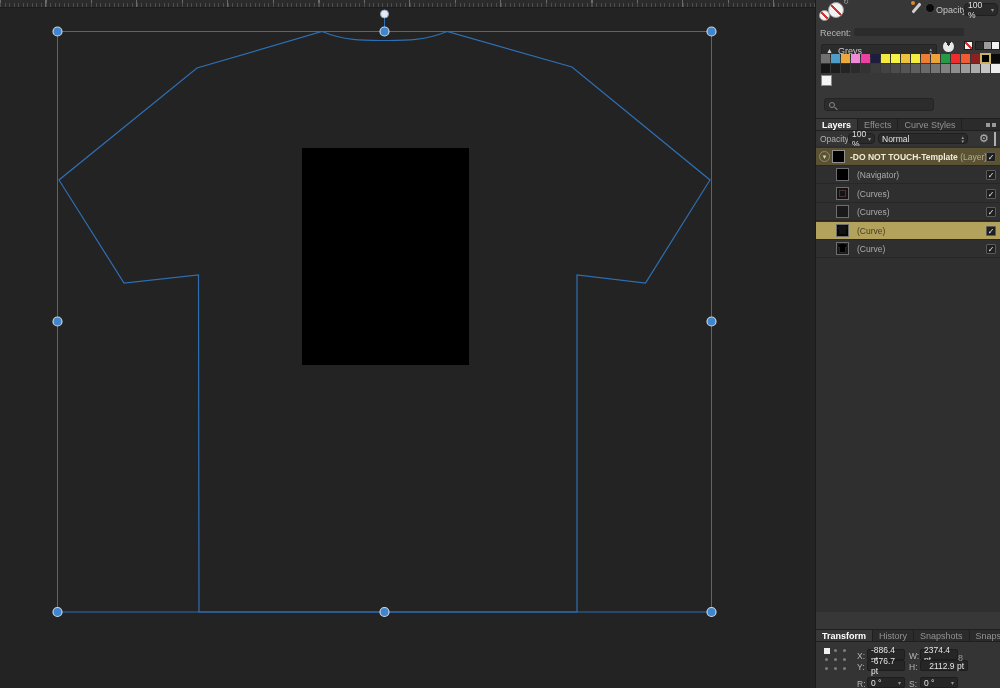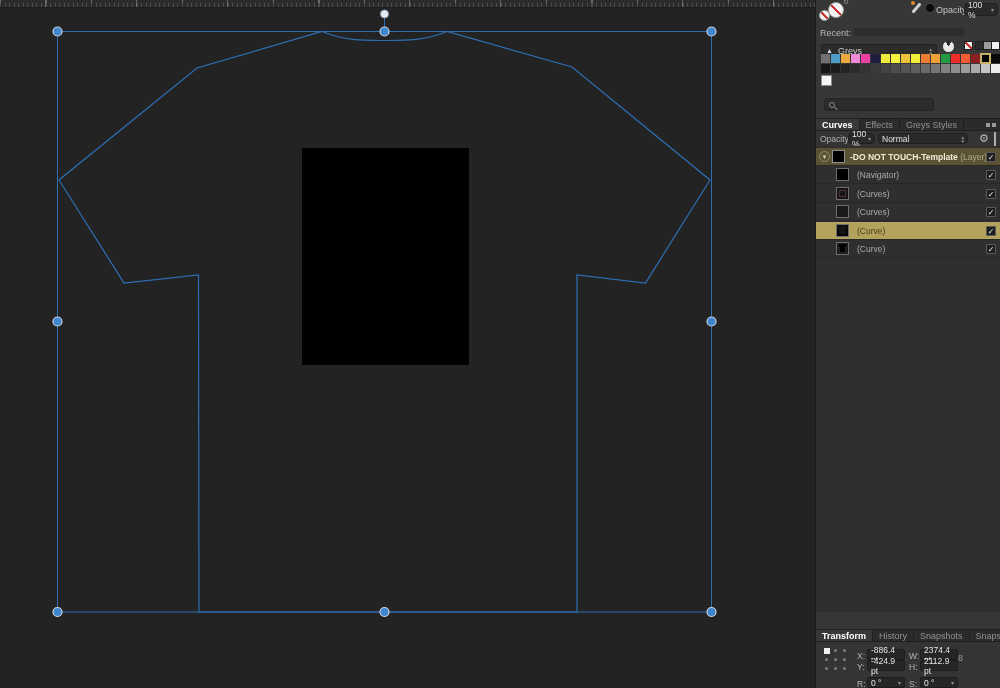"Curves" span.tab { text: Curves -> Layers }
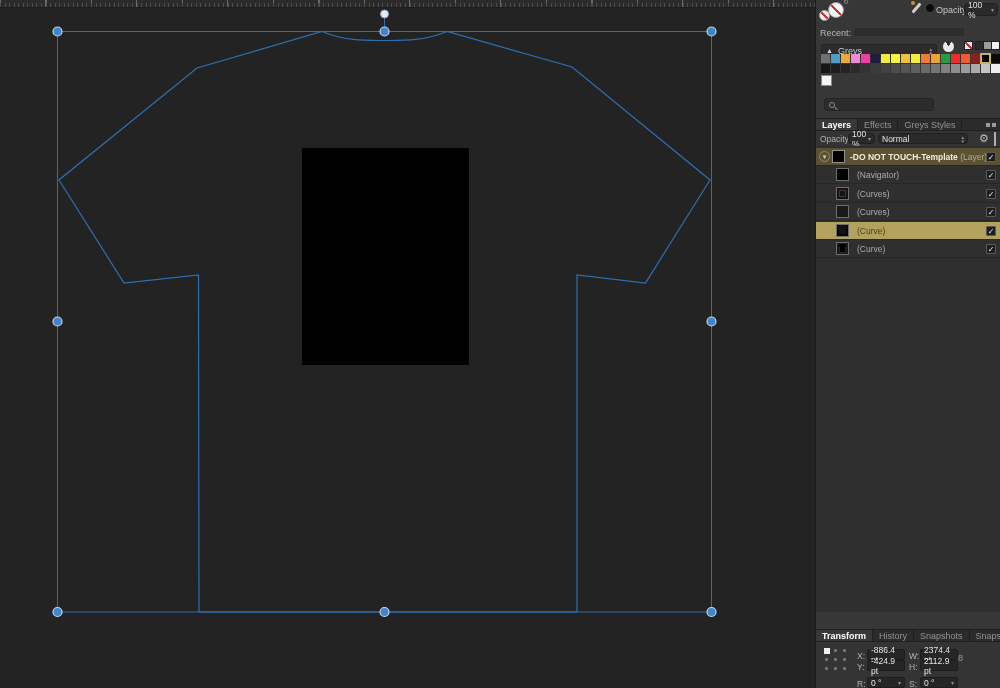"Greys Styles" span.tab { text: Greys -> Curve }
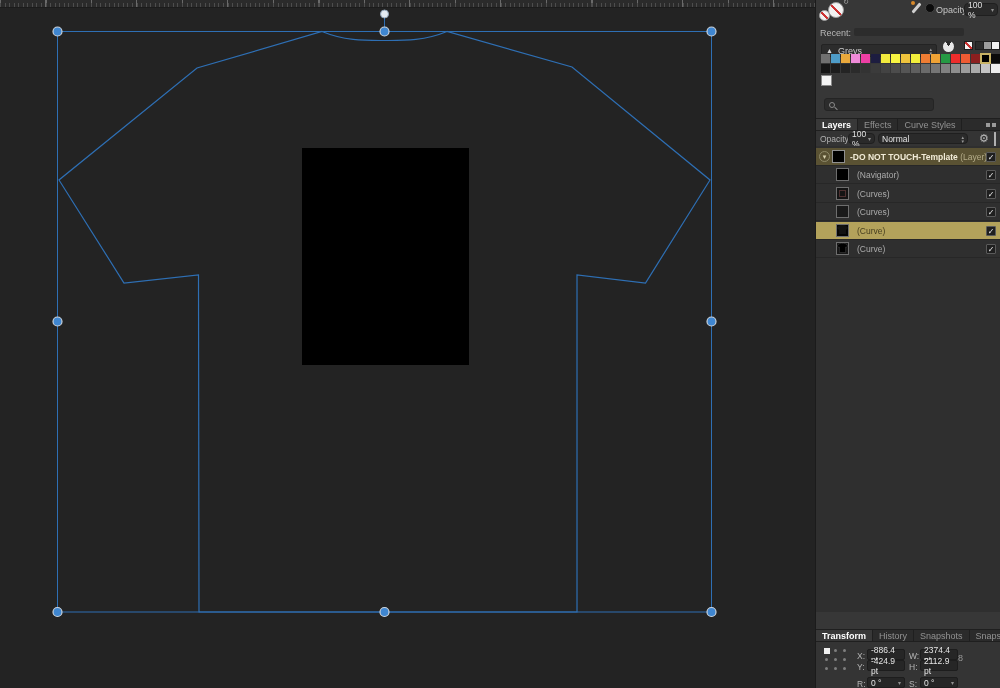"-424.9 pt" span { text: -424.9 -> -676.7 }
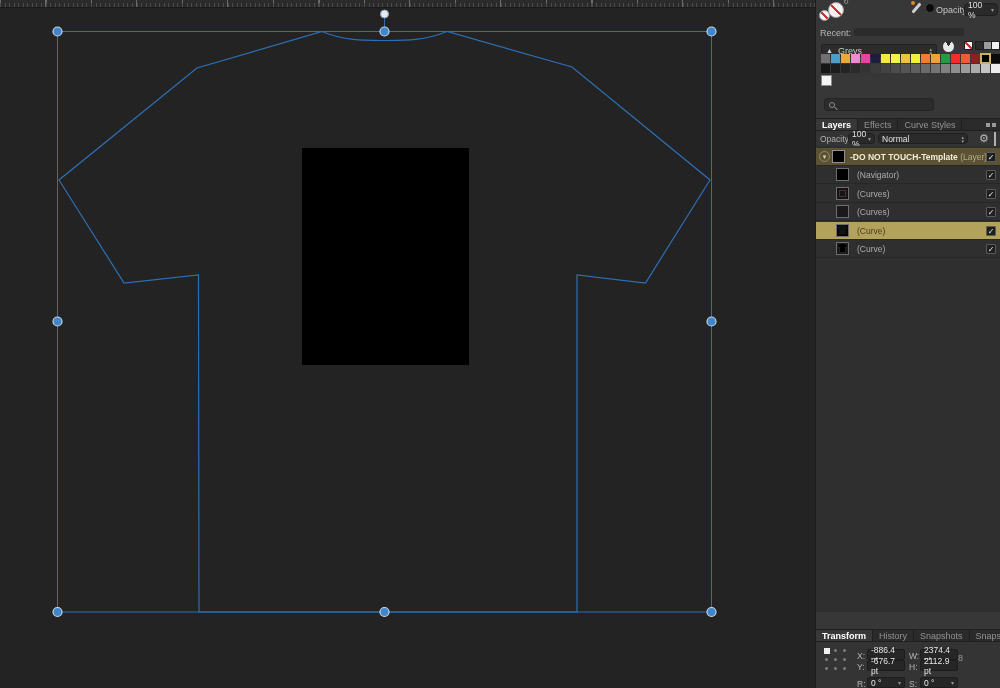"2112.9 pt" span.xf { width: 38px -> 48px }
